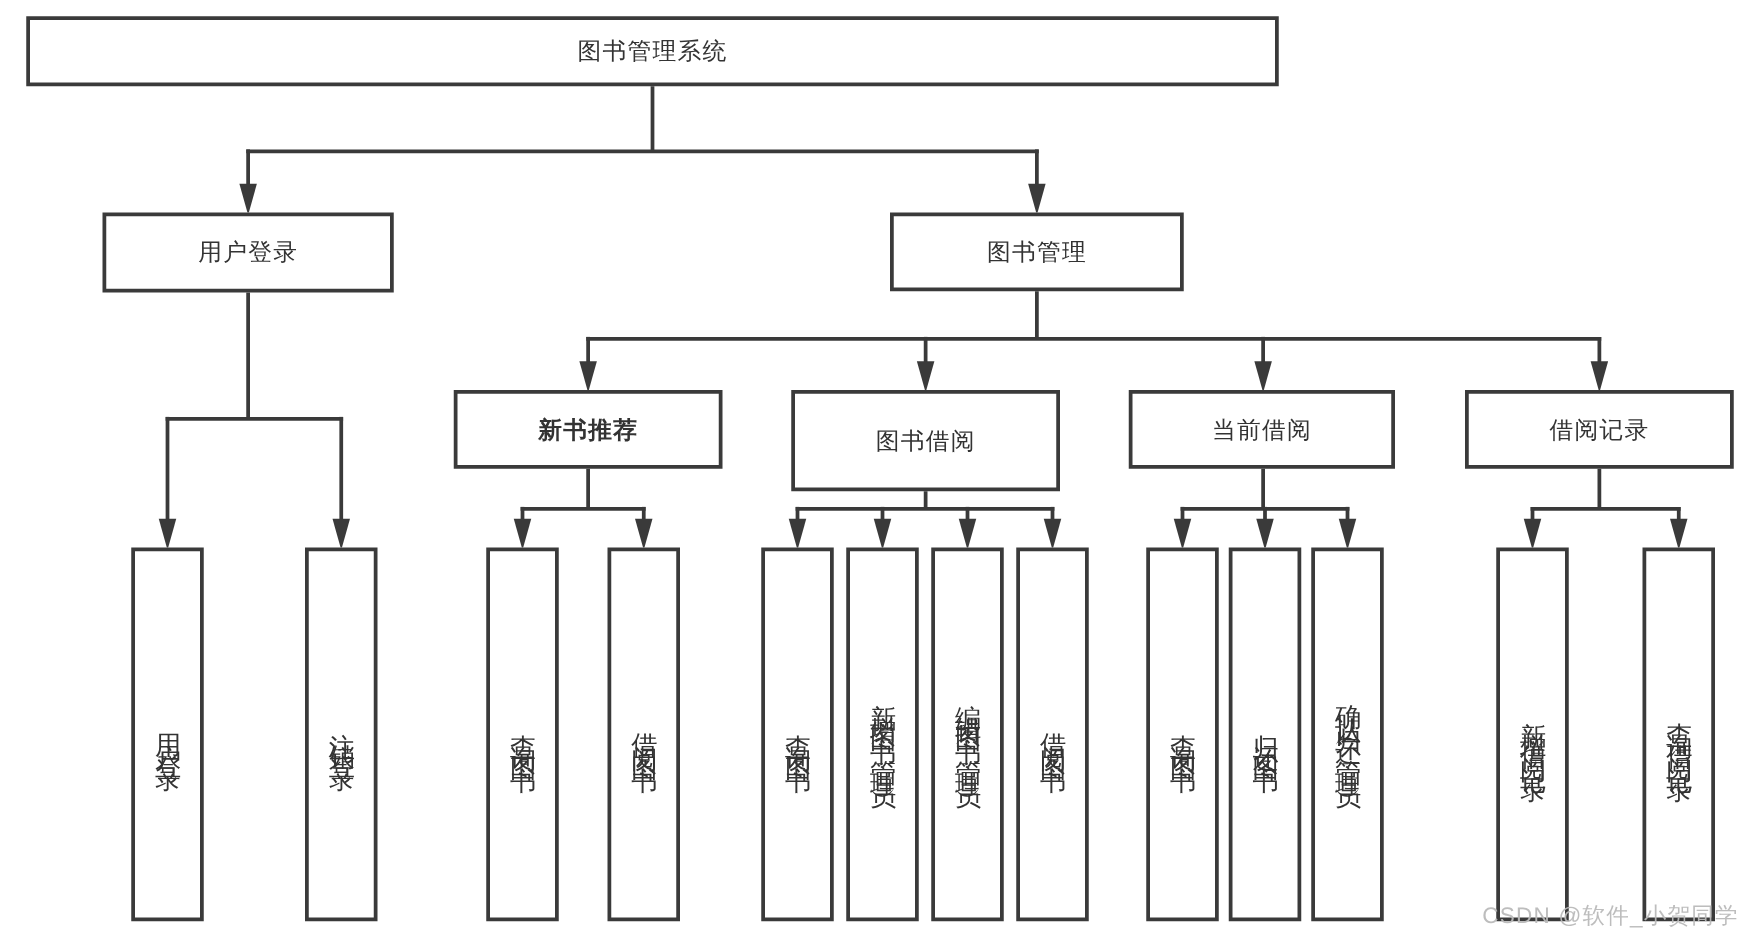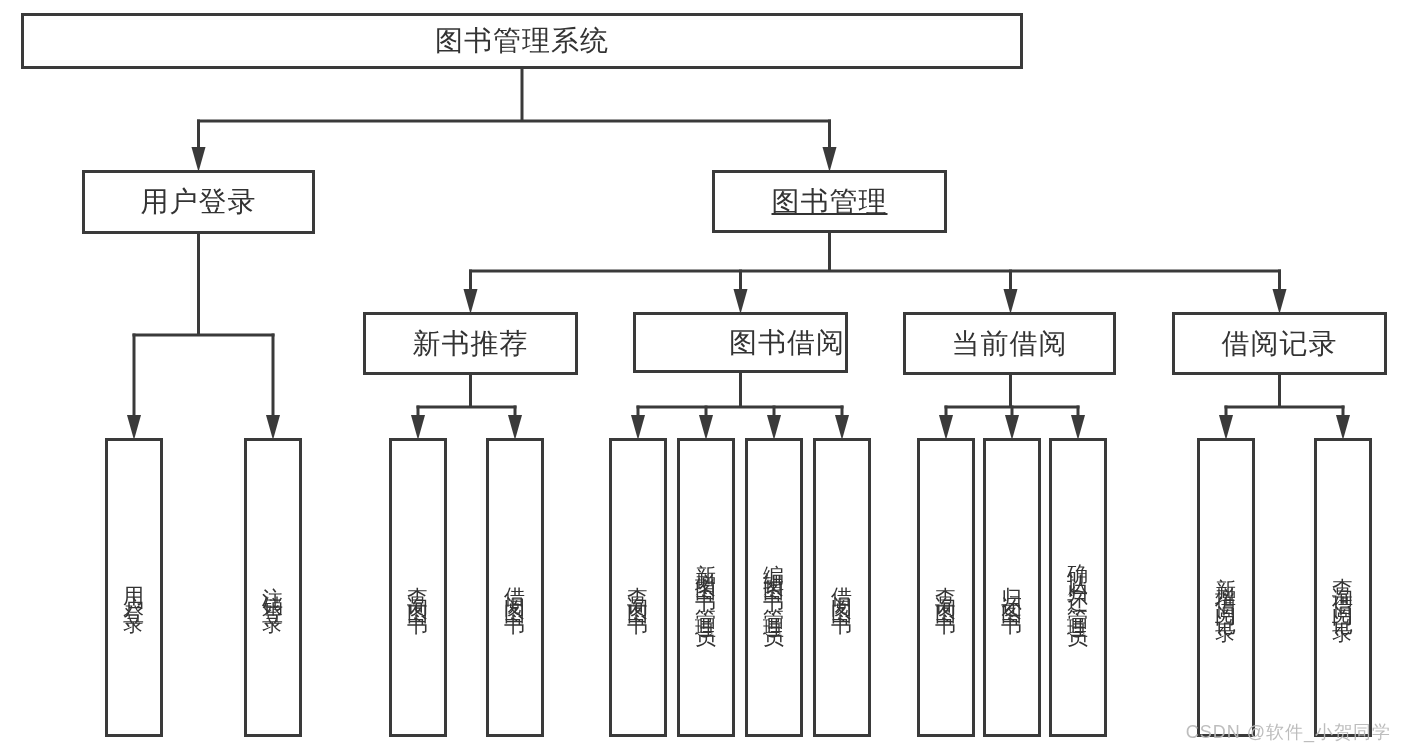"图书管理系统" .node-h { font-size: 28px -> 19px }
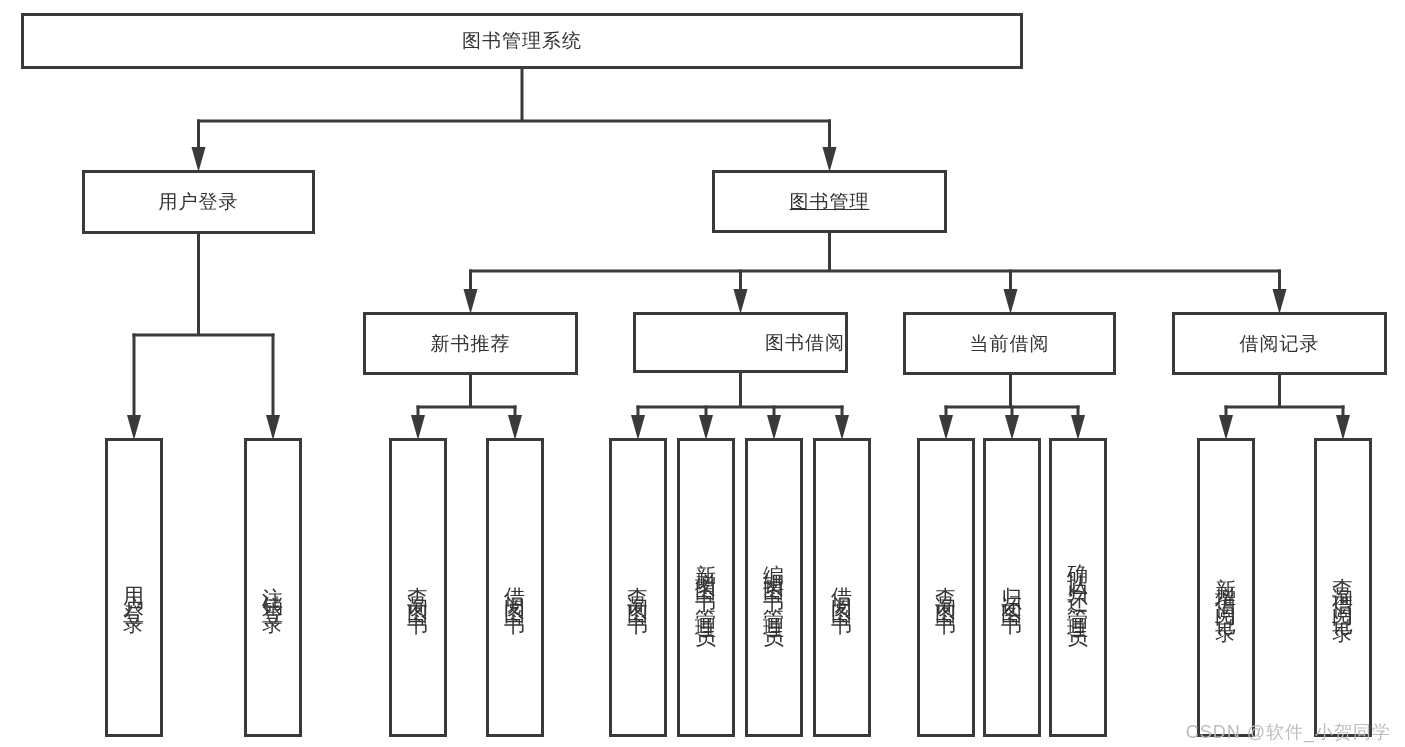"图书管理" div.node { text-decoration: underline -> none }
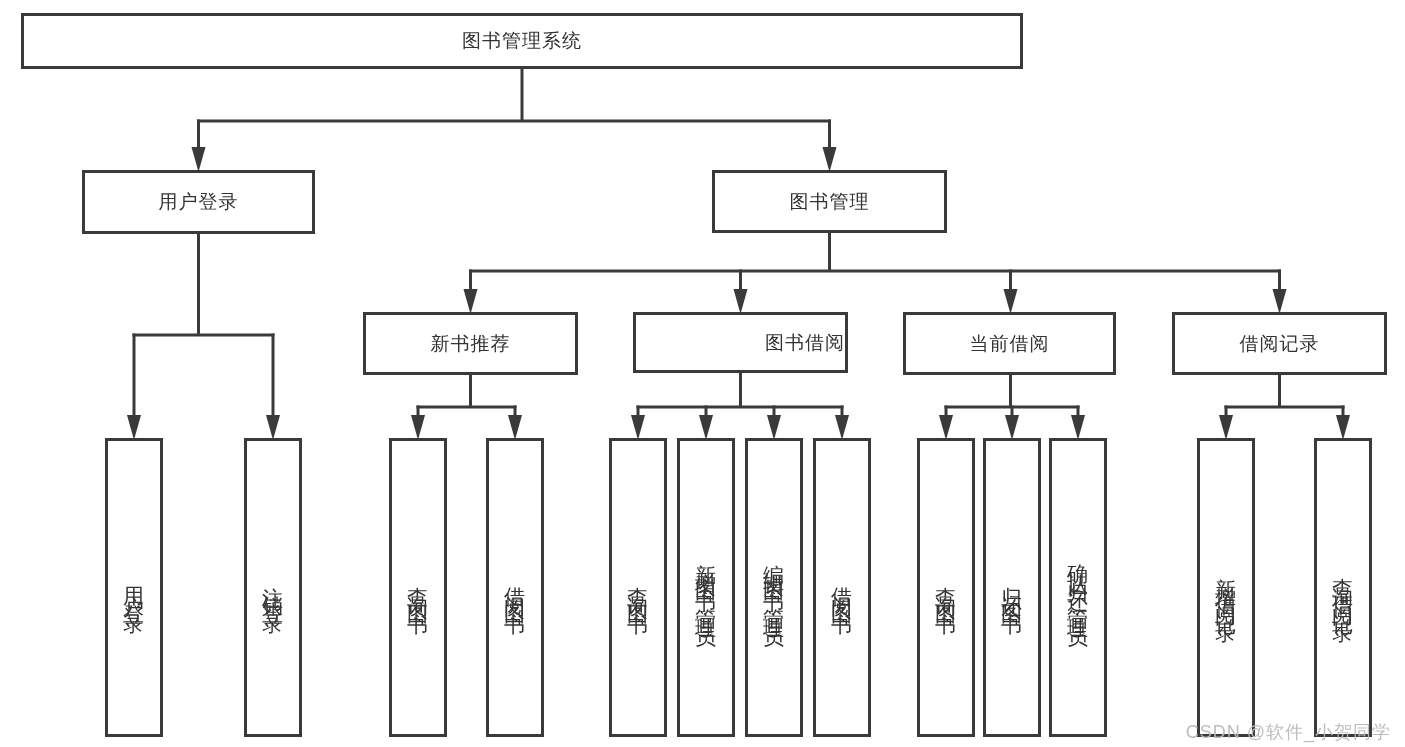"新书推荐" div.node { font-weight: none -> bold }
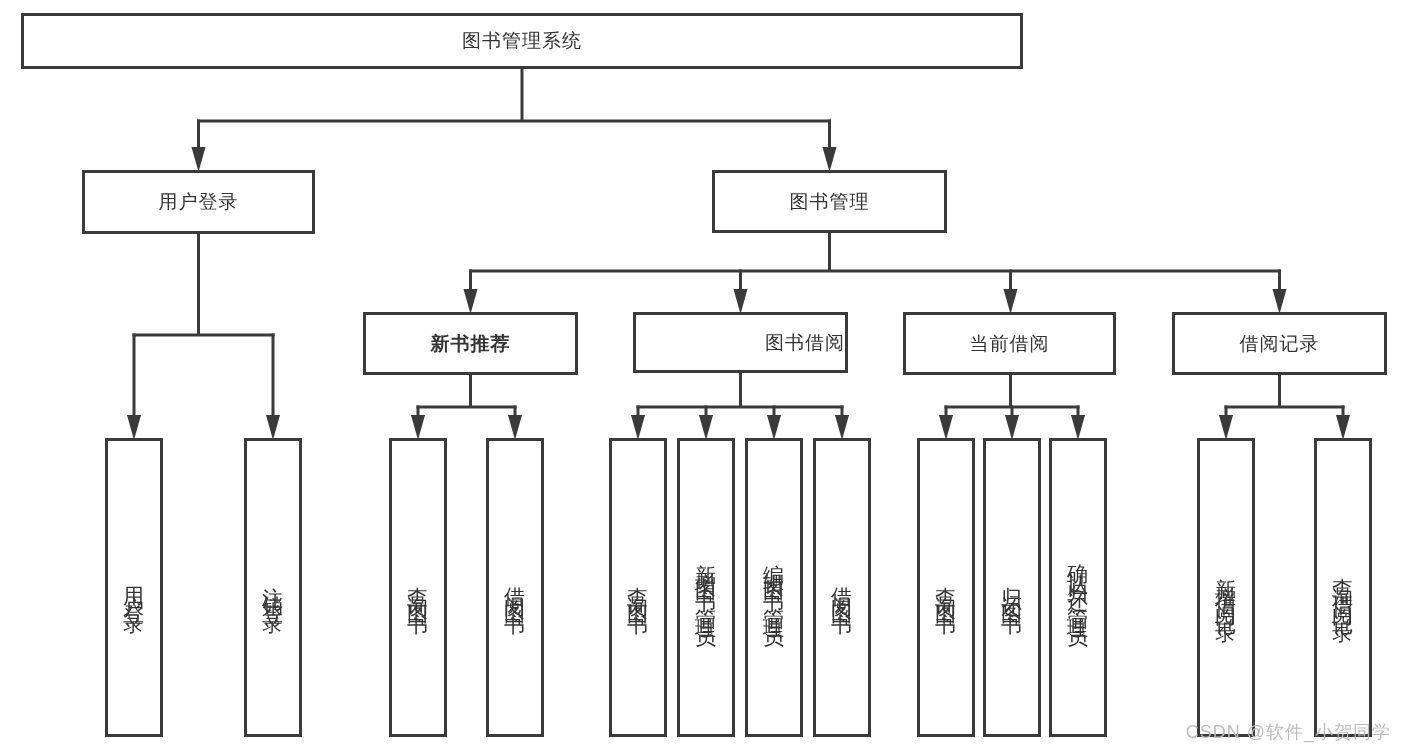"图书借阅" div.node { height: 61px -> 81px; justify-content: flex-end -> none }
